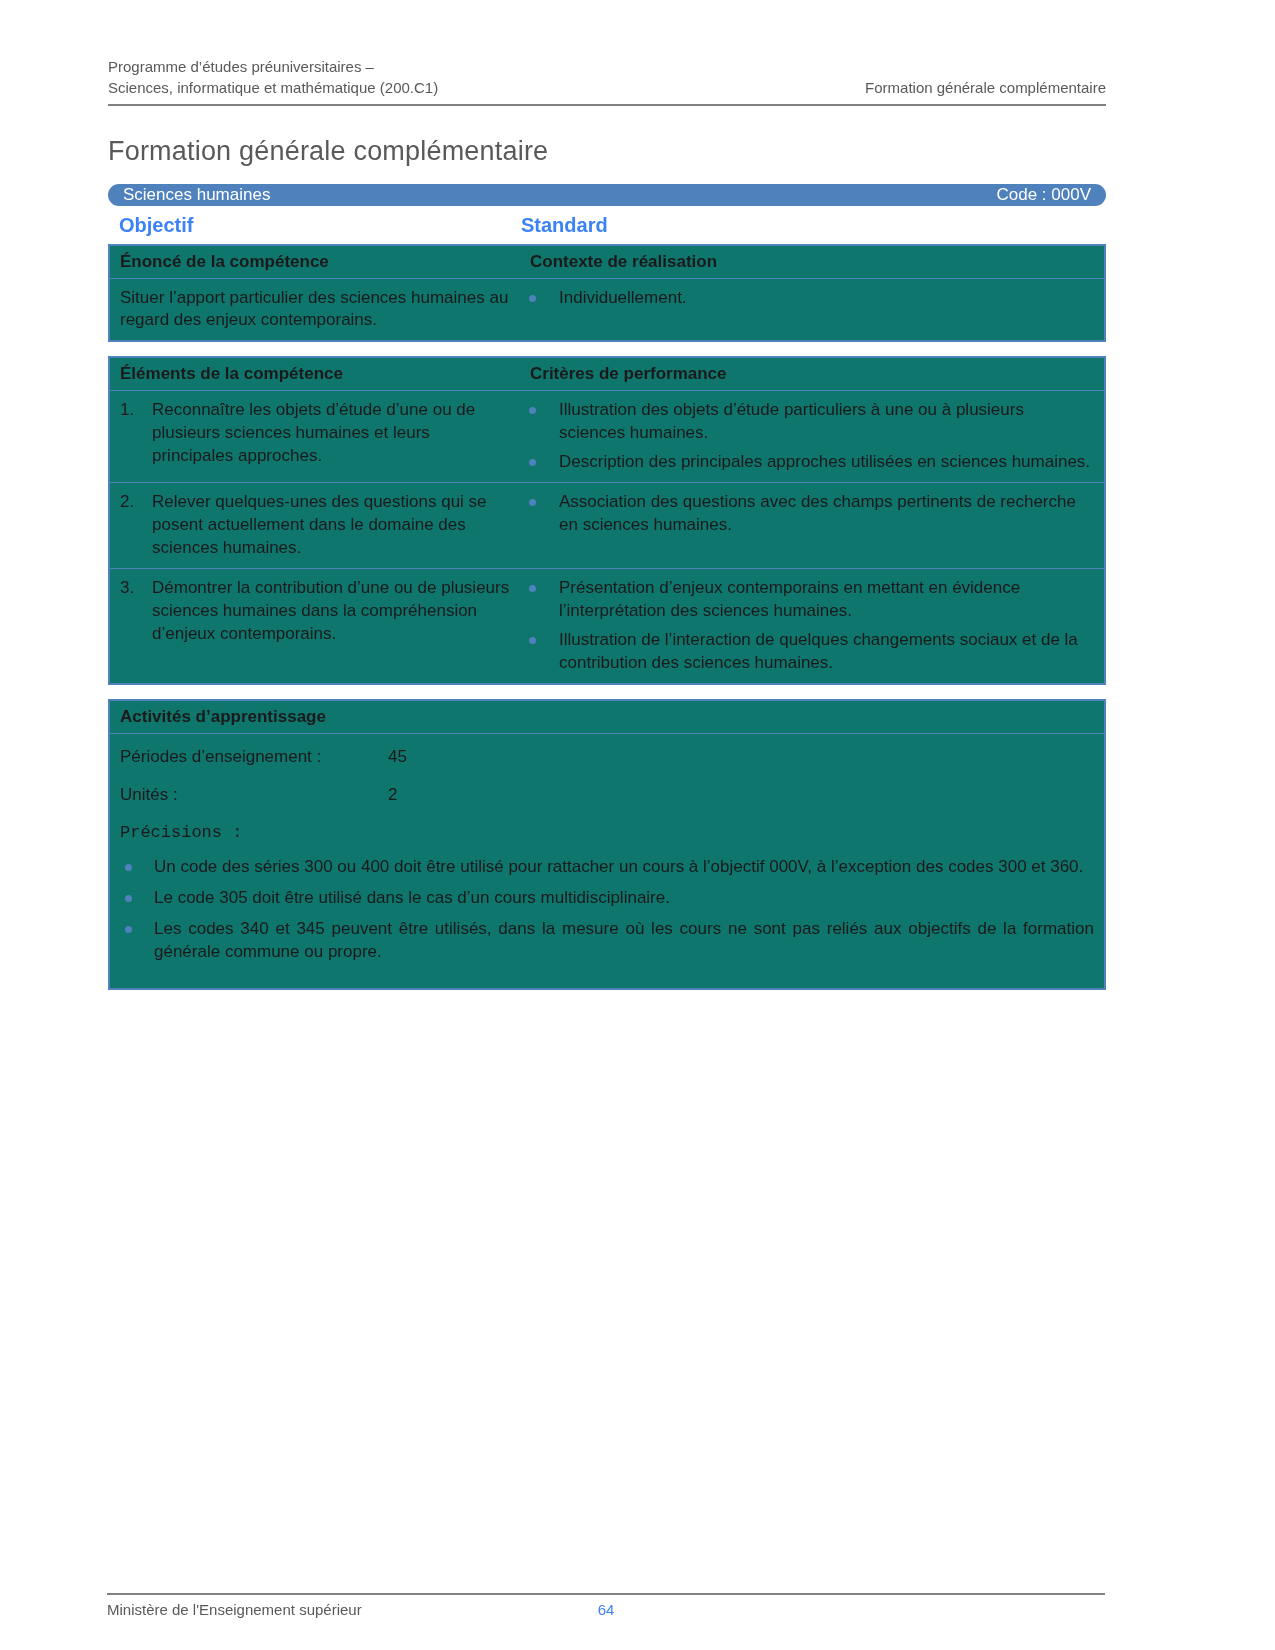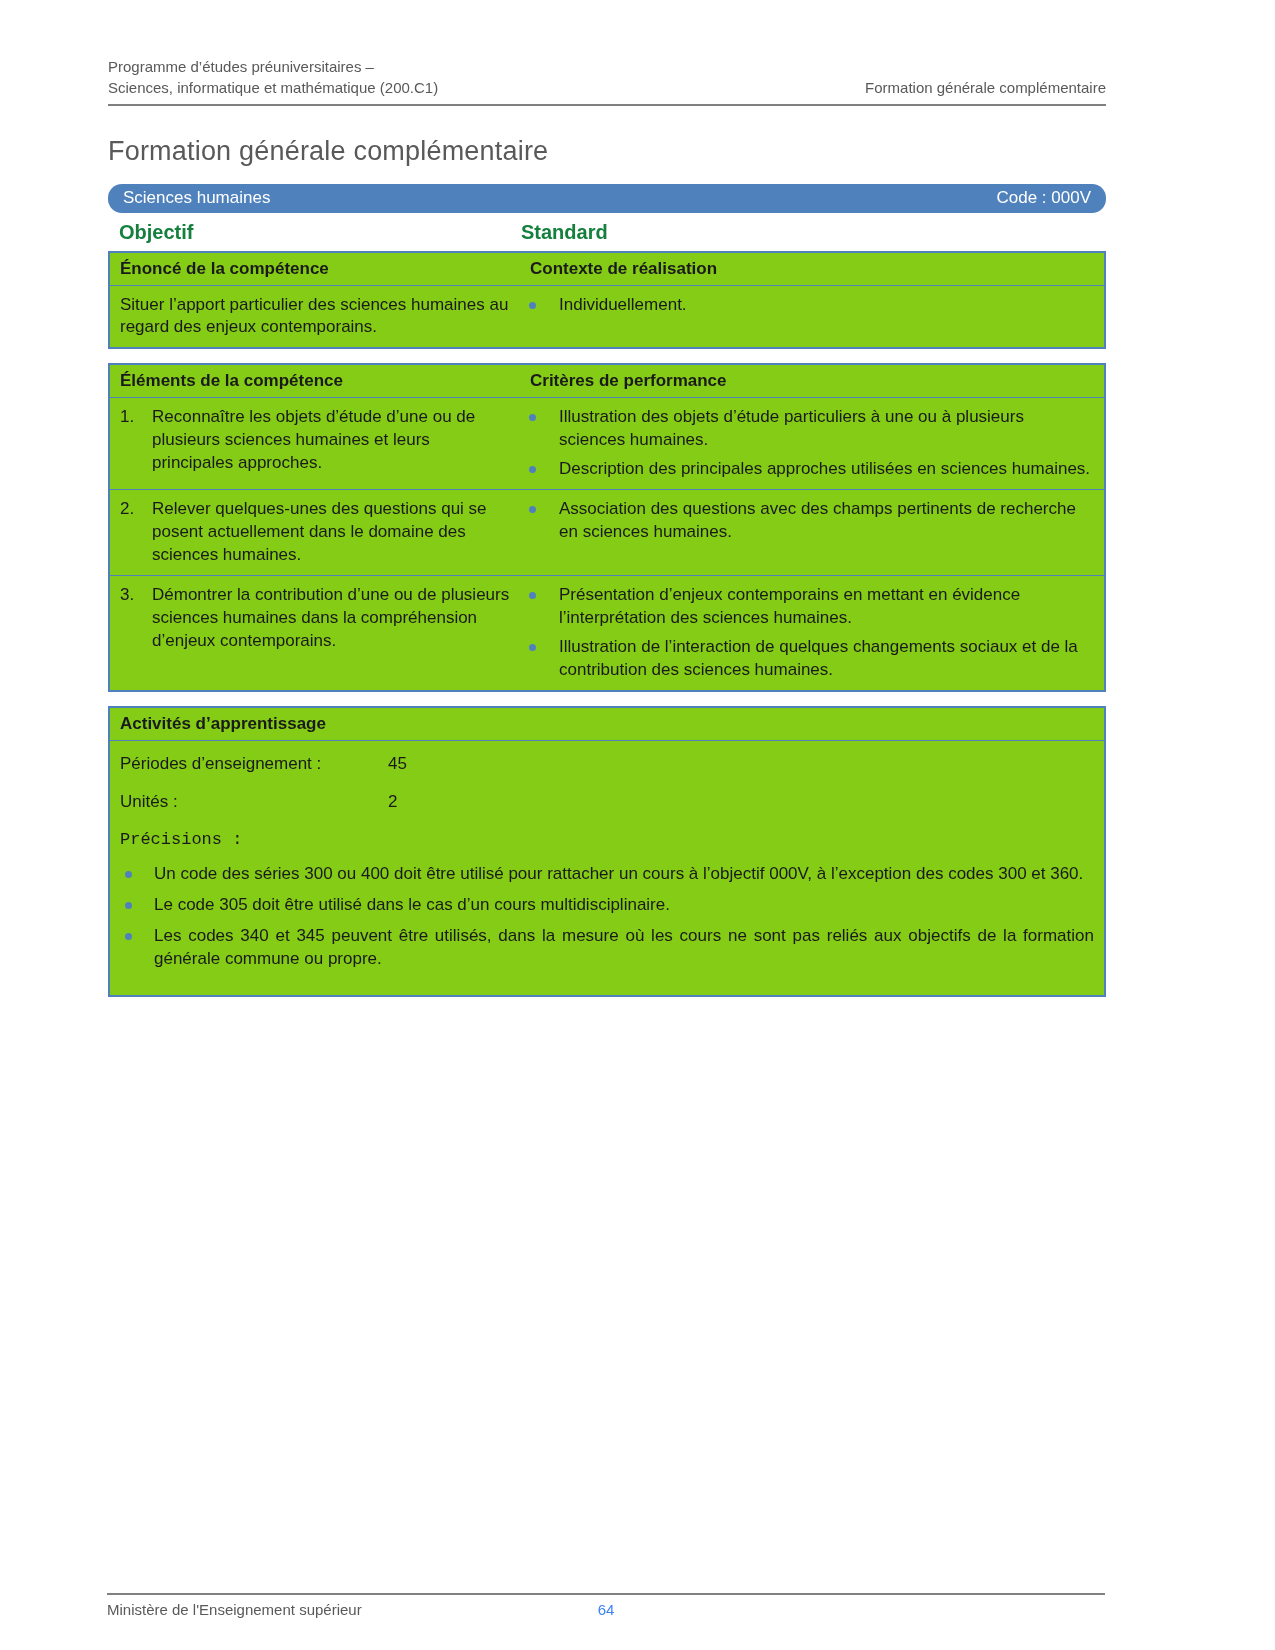"Sciences humaines" .banner { height: 29px -> 22px }
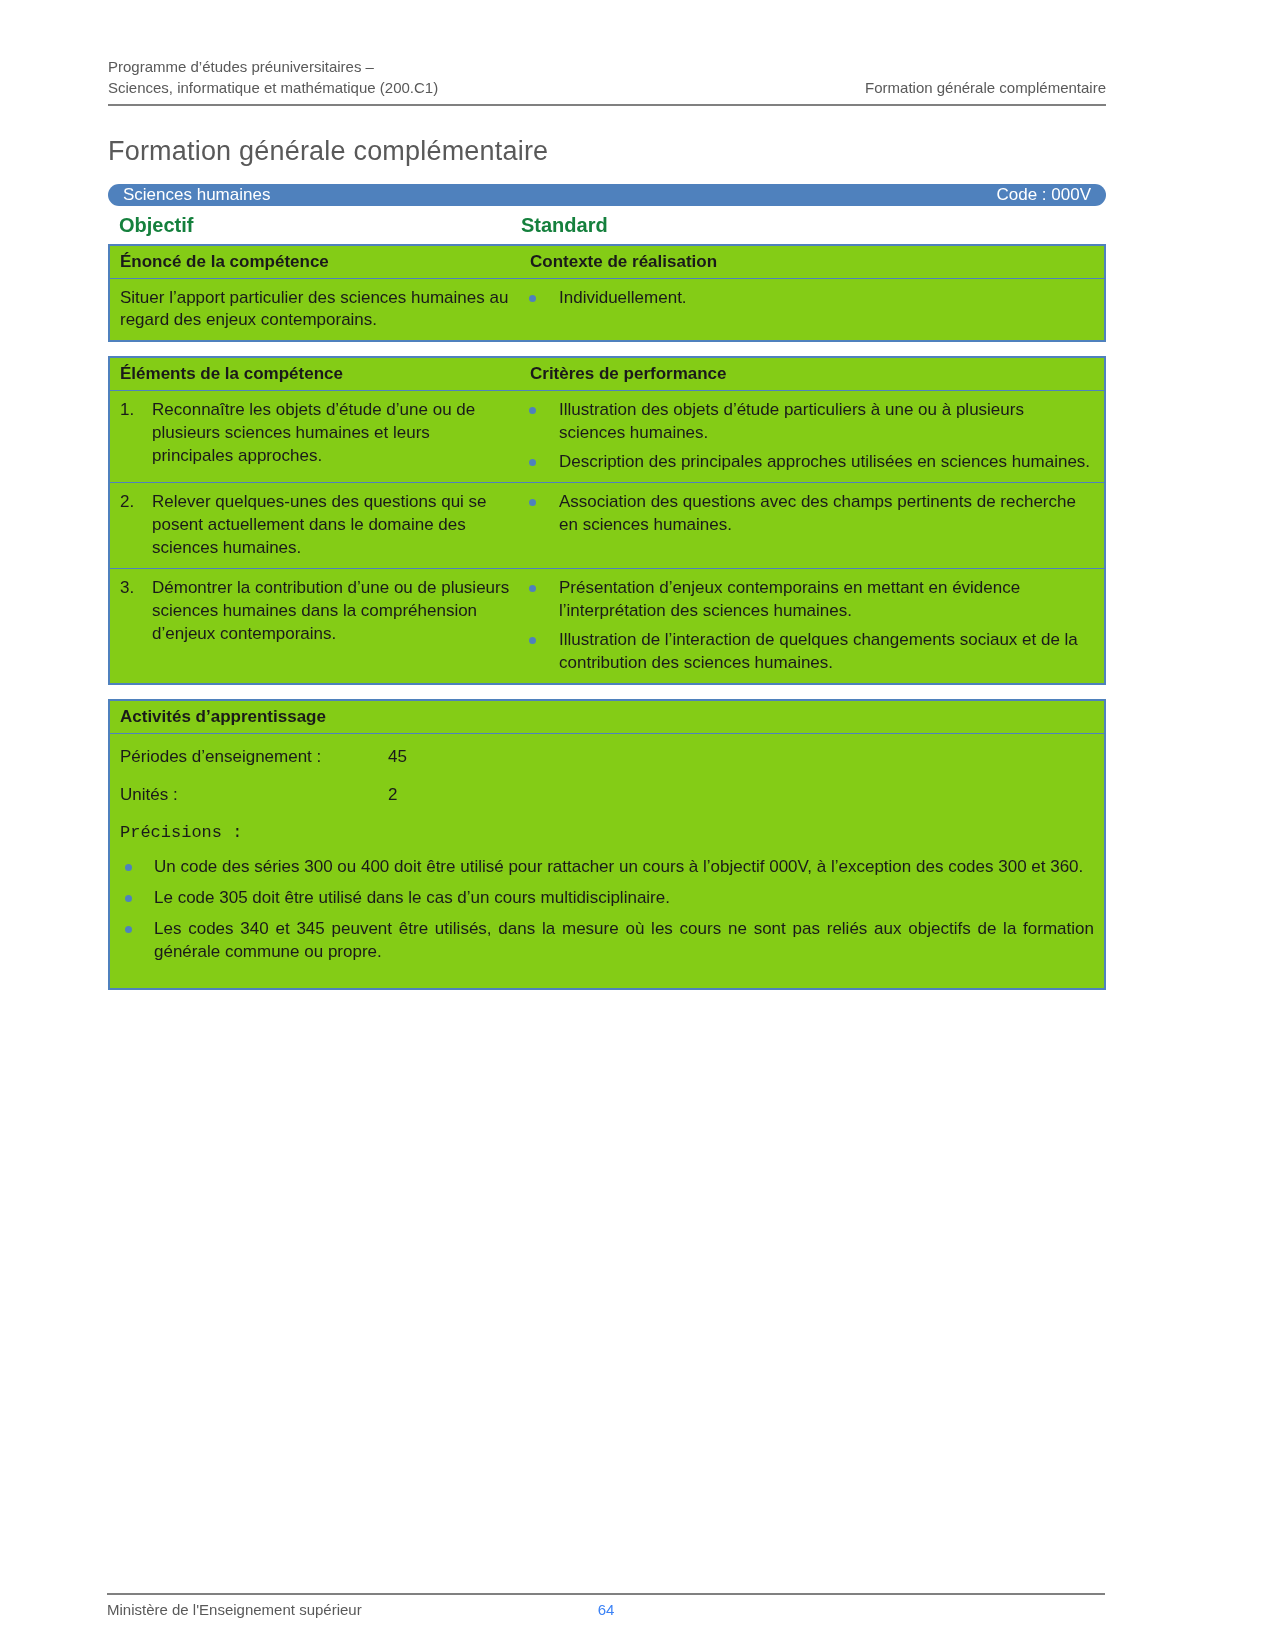"Objectif" .col-head { color: #15803d -> #3b82f6 }
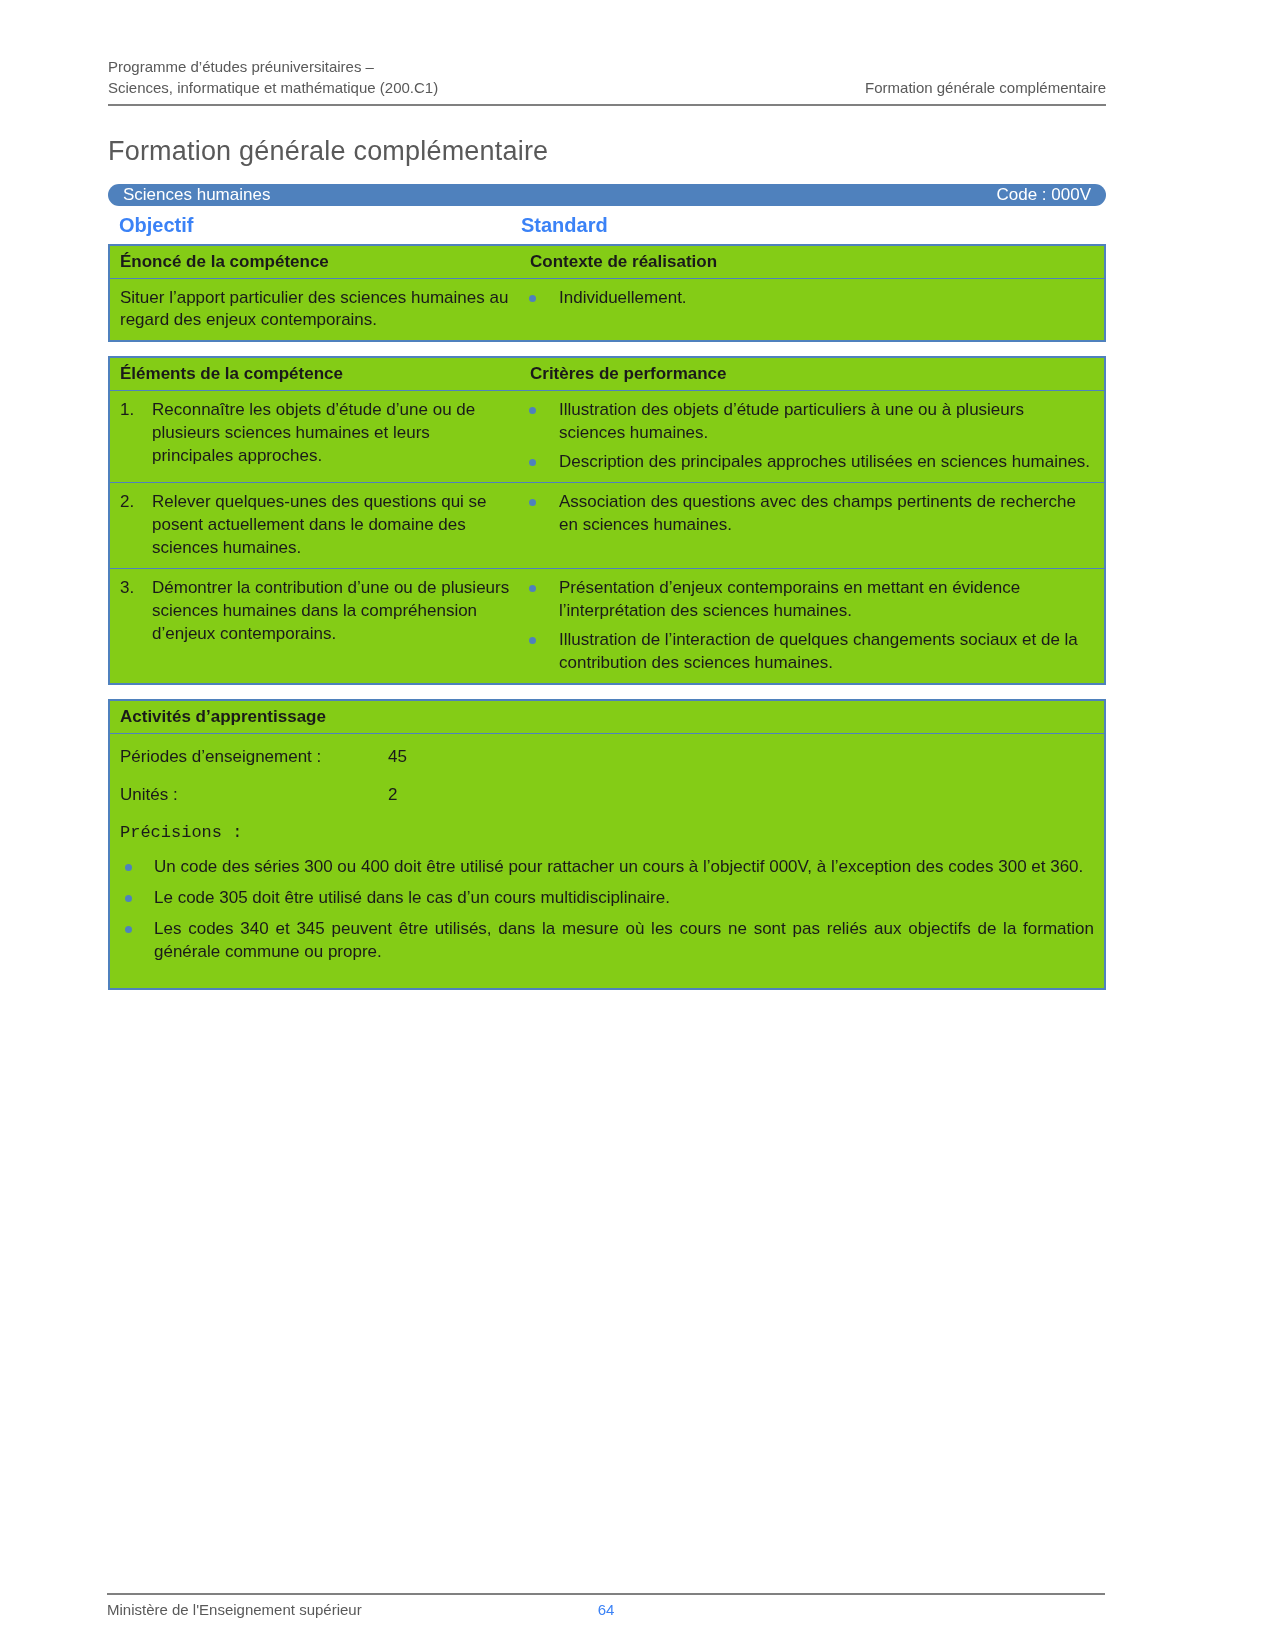"Énoncé de la compétence" .box { background: #84cc16 -> #0f766e }
